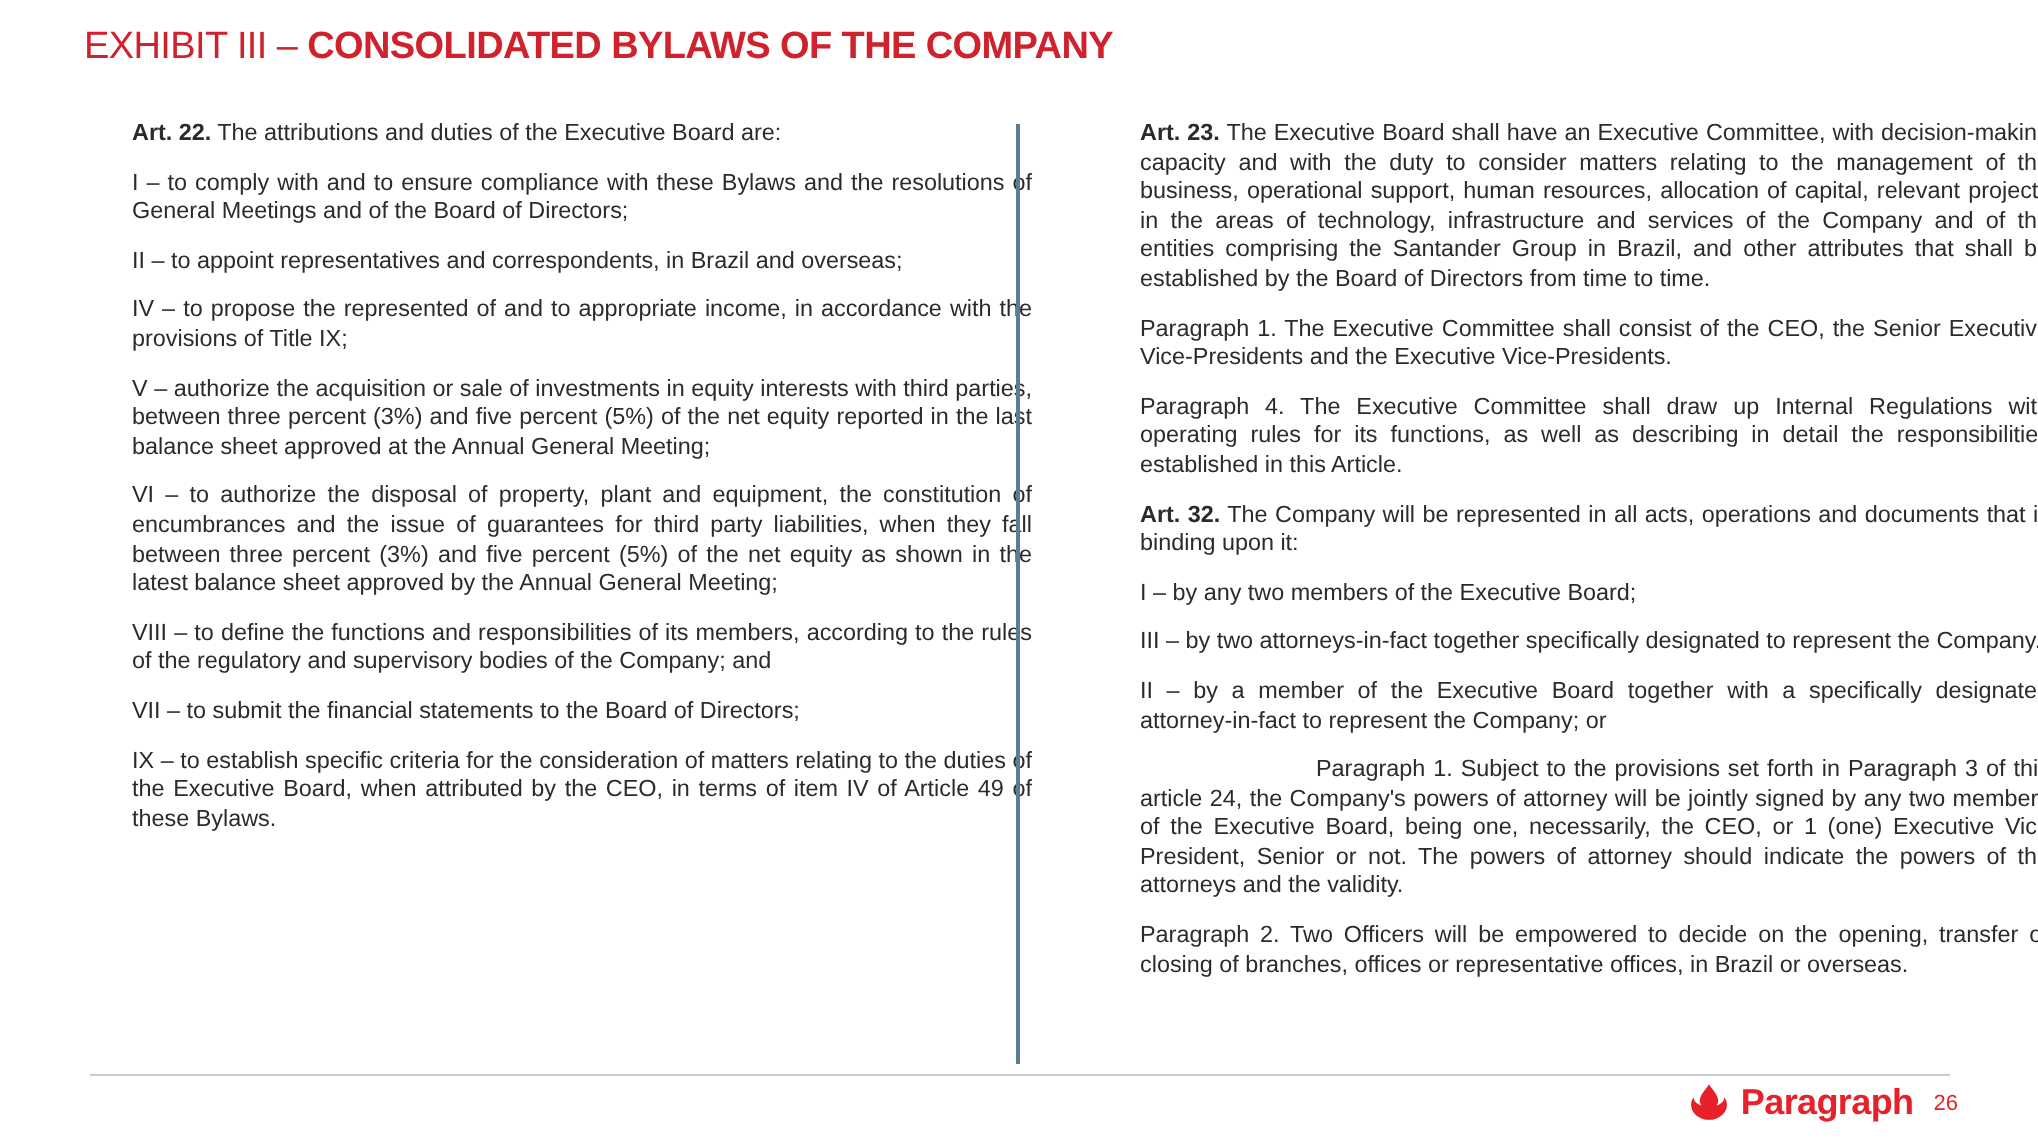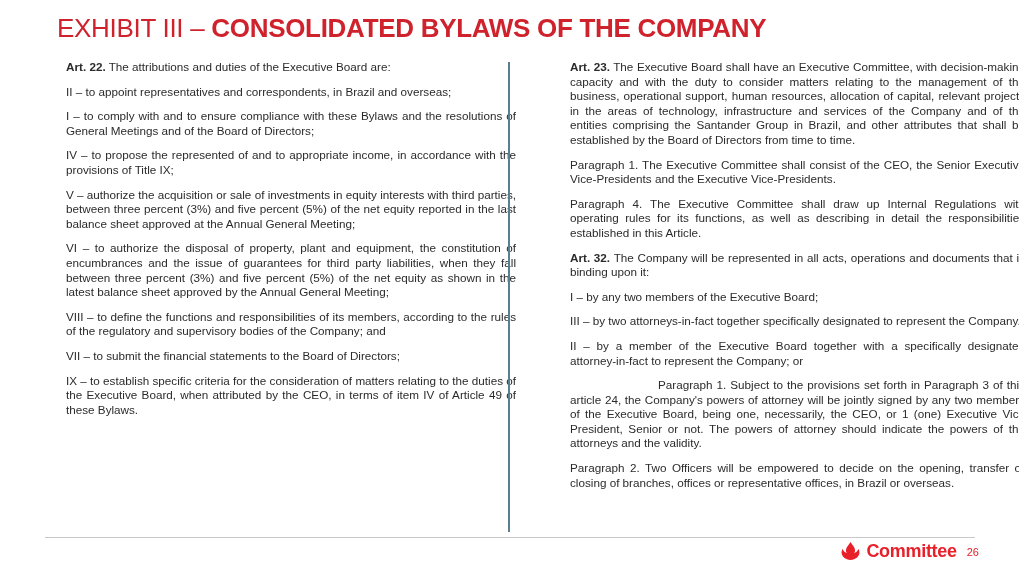"EXHIBIT III – CONSOLIDATED BYLAWS" .slide-title { font-size: 26px -> 19px; left: 57px -> 42px }
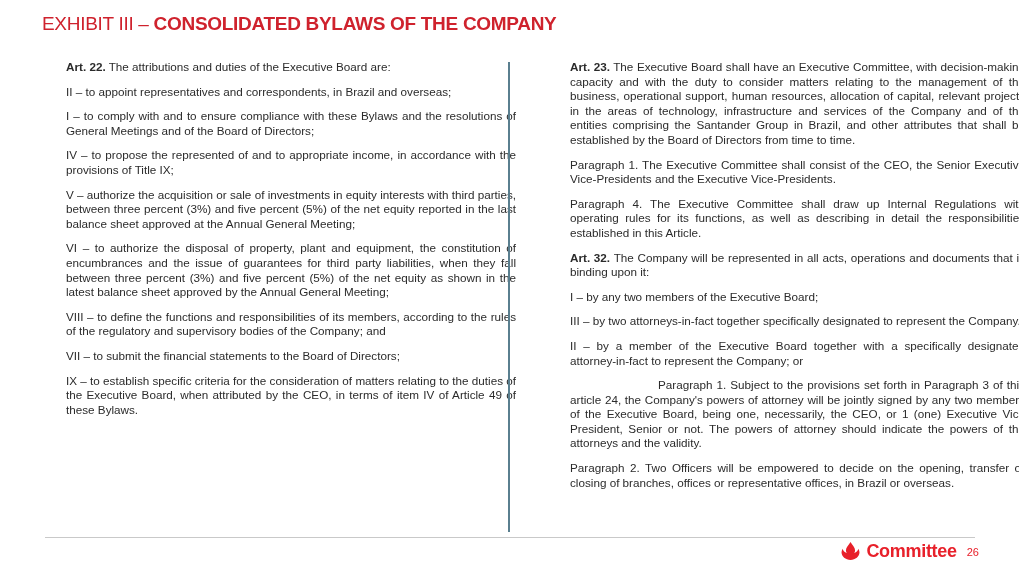"II – to appoint representatives" p { order: before "I – to comply with" -> after "I – to comply with" }
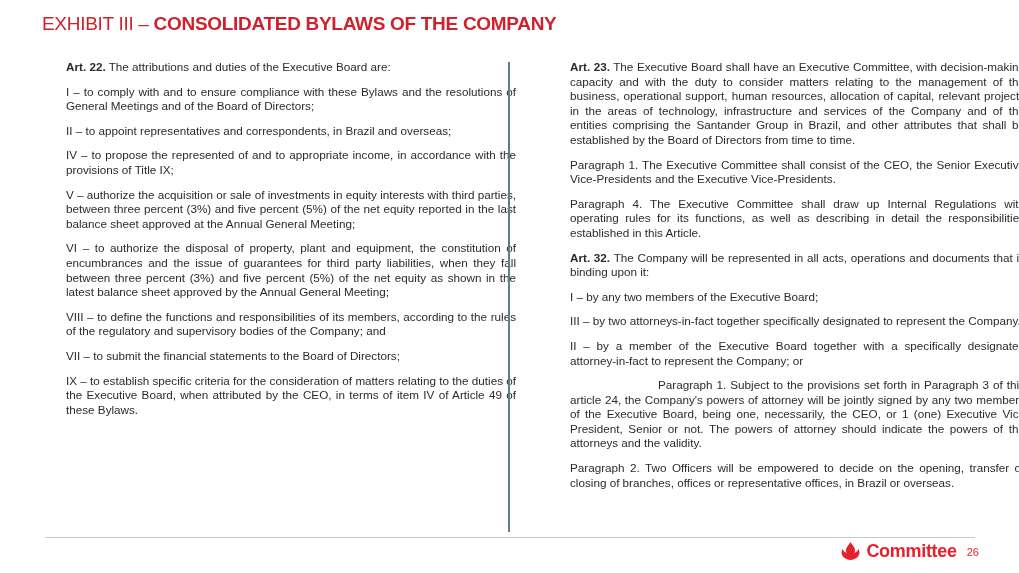"Committee" span.brand-name { text: Committee -> Paragraph }
